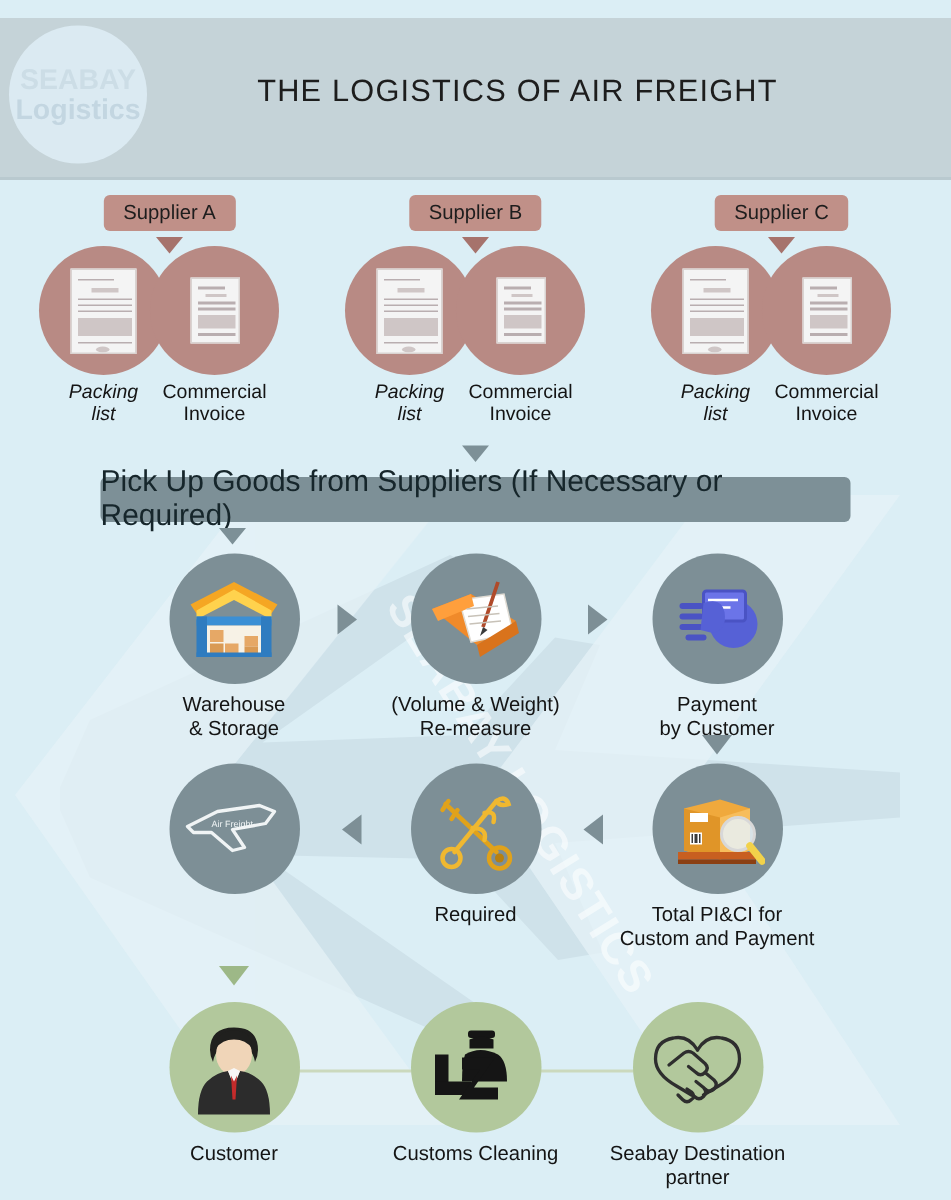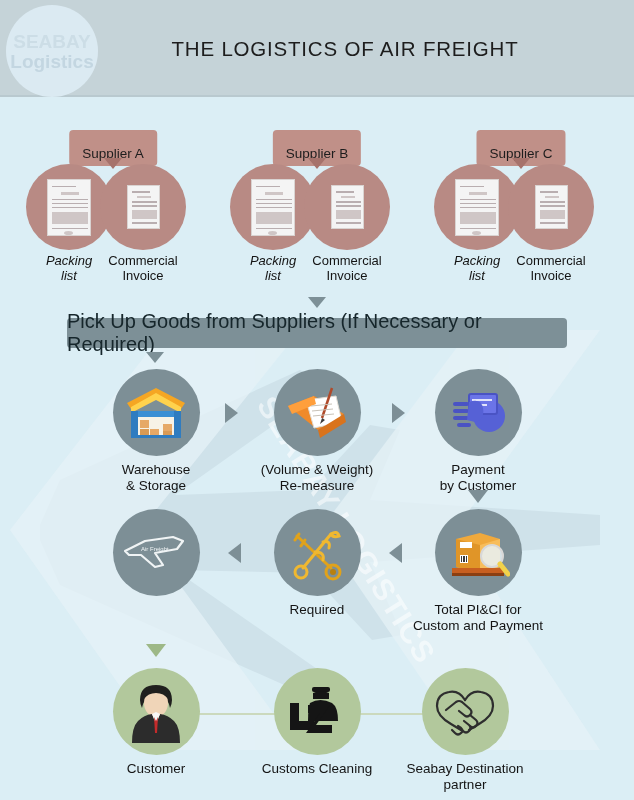"Logistics" #header { height: 97px -> 108px; top: 0 -> 12px }
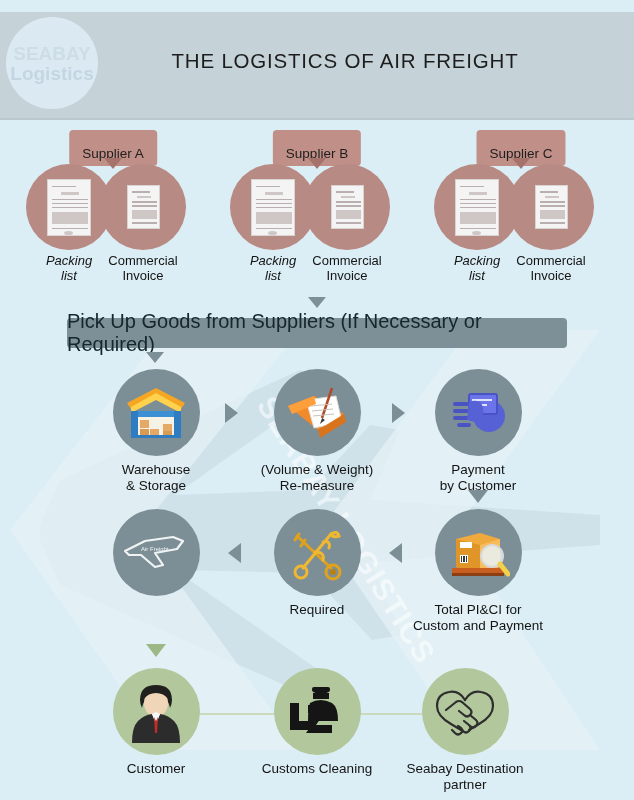"Supplier A" .supplier-label { padding: 16px 13px 5px 13px -> 4px 13px 5px 13px }
